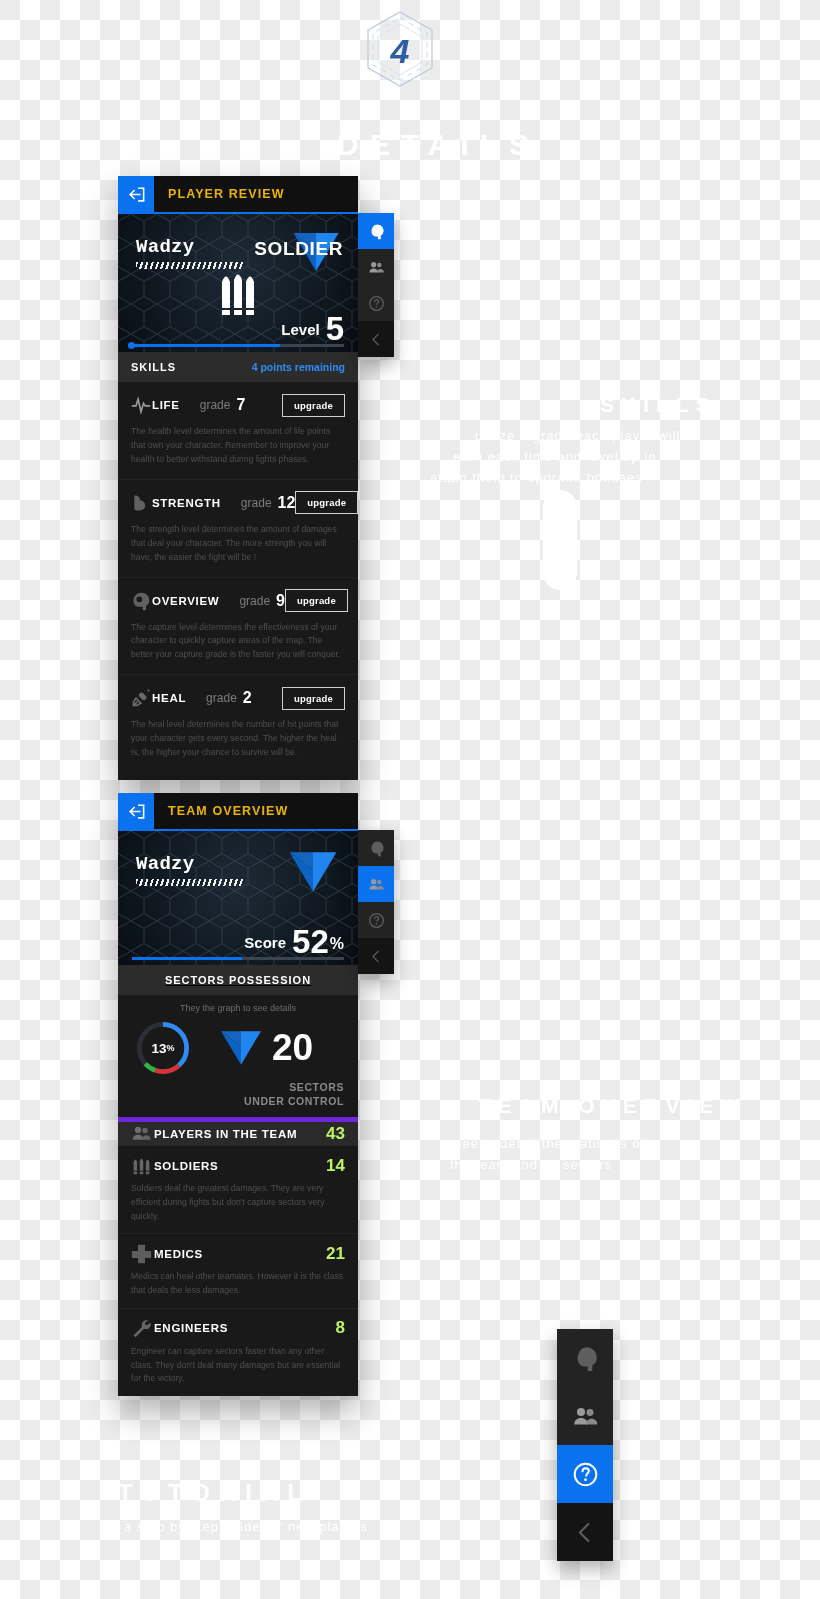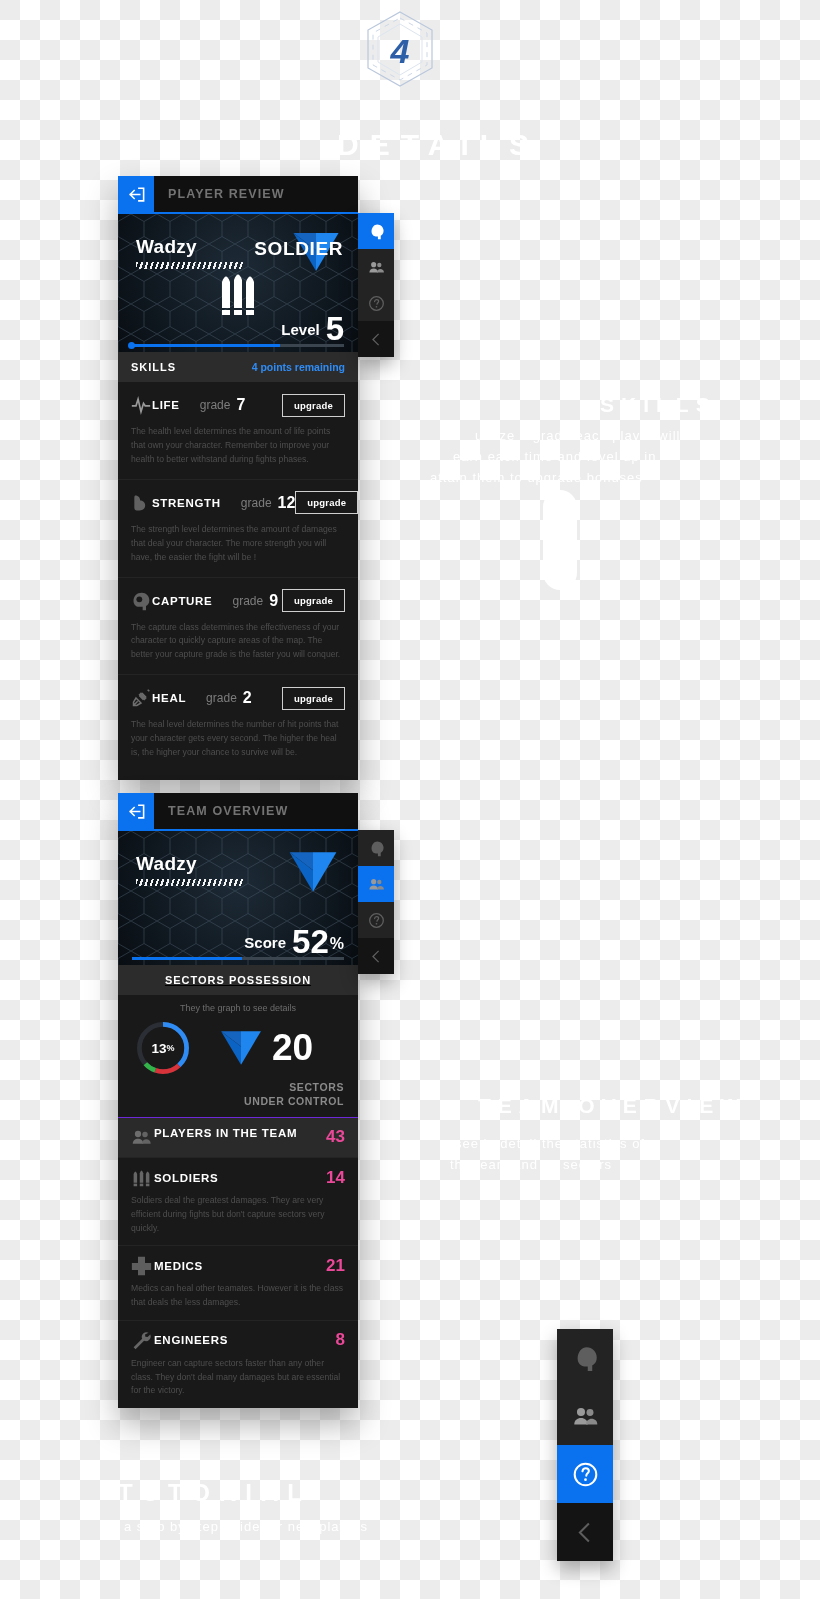"PLAYER REVIEW" .card-title { color: #737373 -> #eab308 }
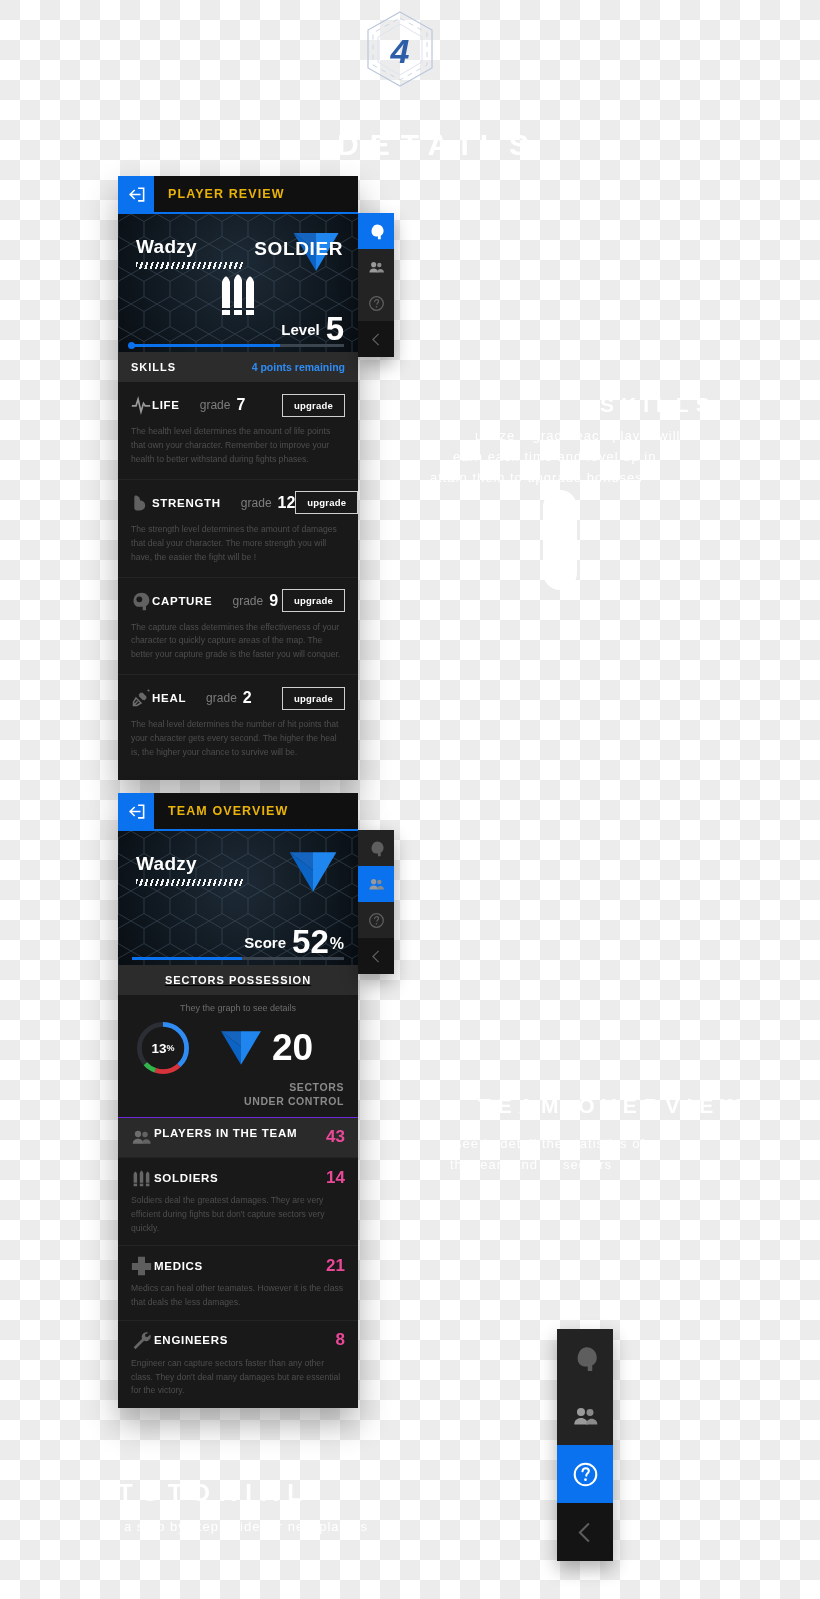"Wadzy" .hero-name { font-family: none -> Liberation Mono, monospace }
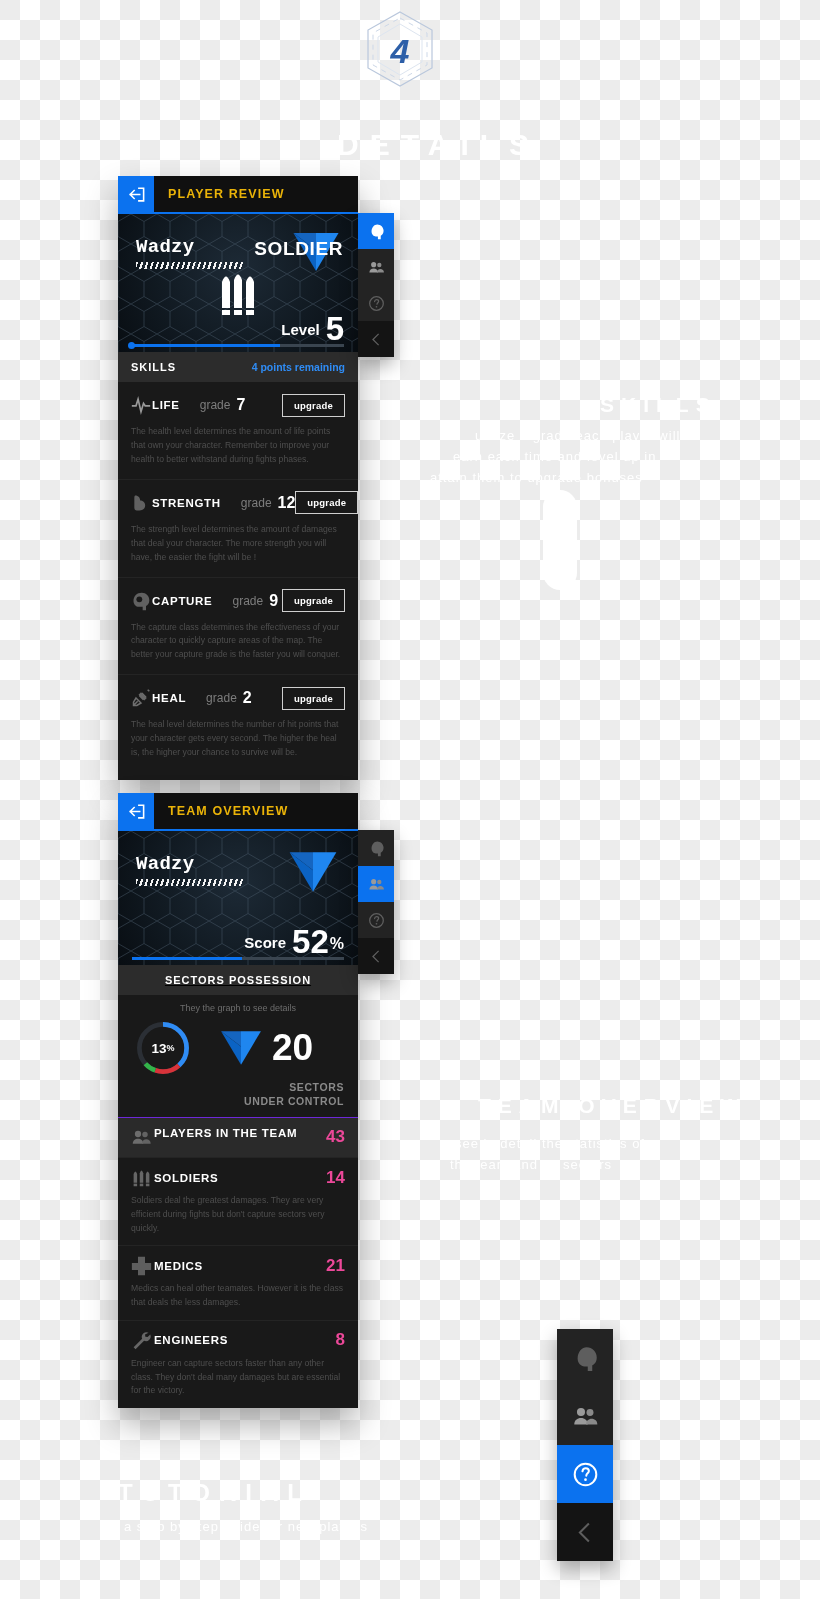"CAPTURE" span.skill-name { text: CAPTURE -> OVERVIEW }
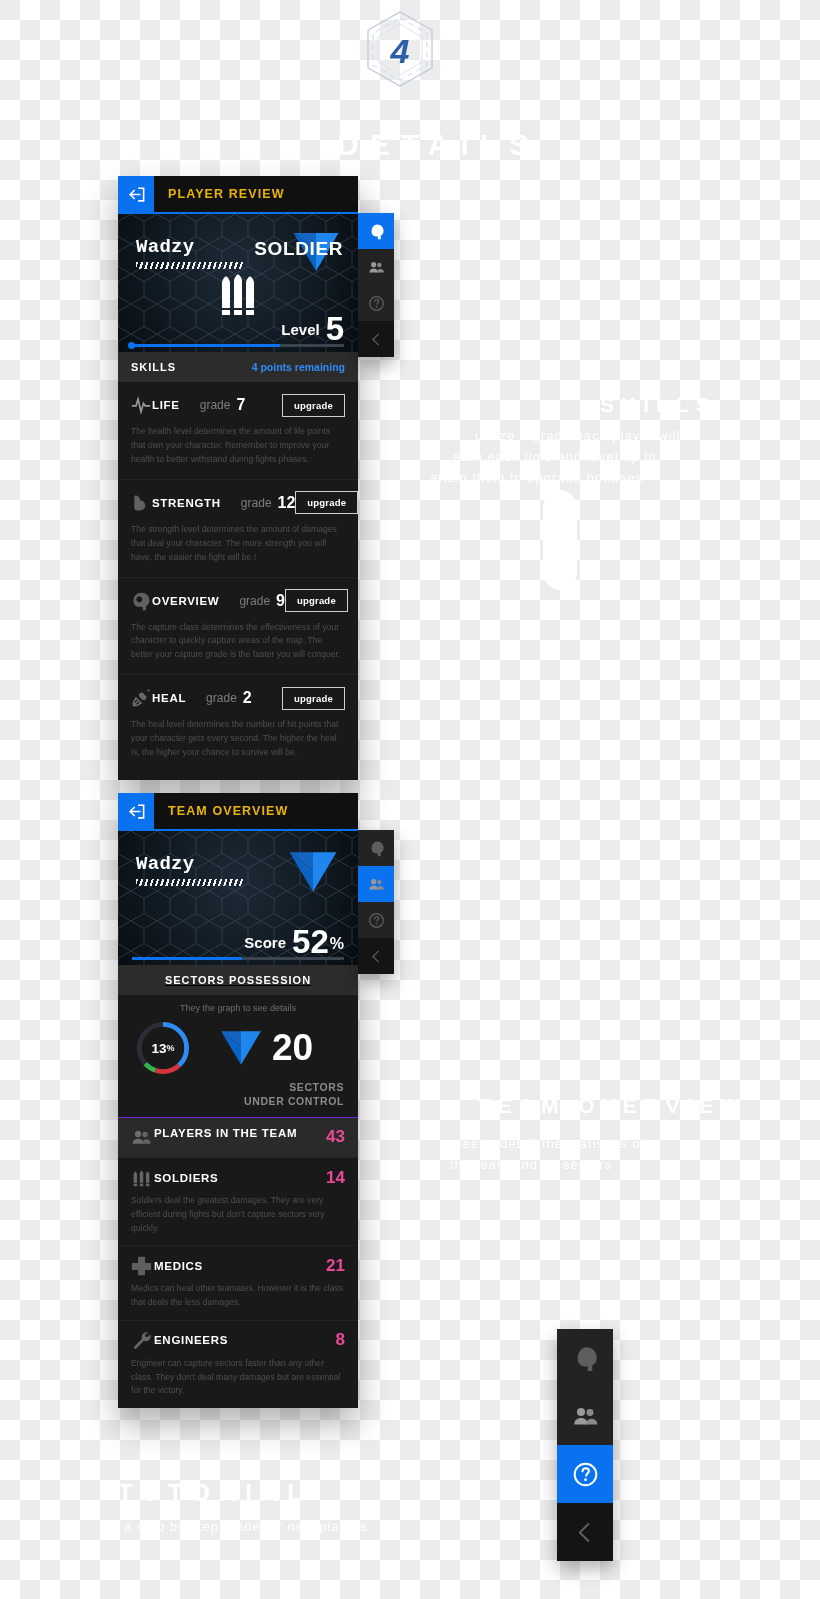"The capture class determines the" div.skill-desc { text: class -> level }
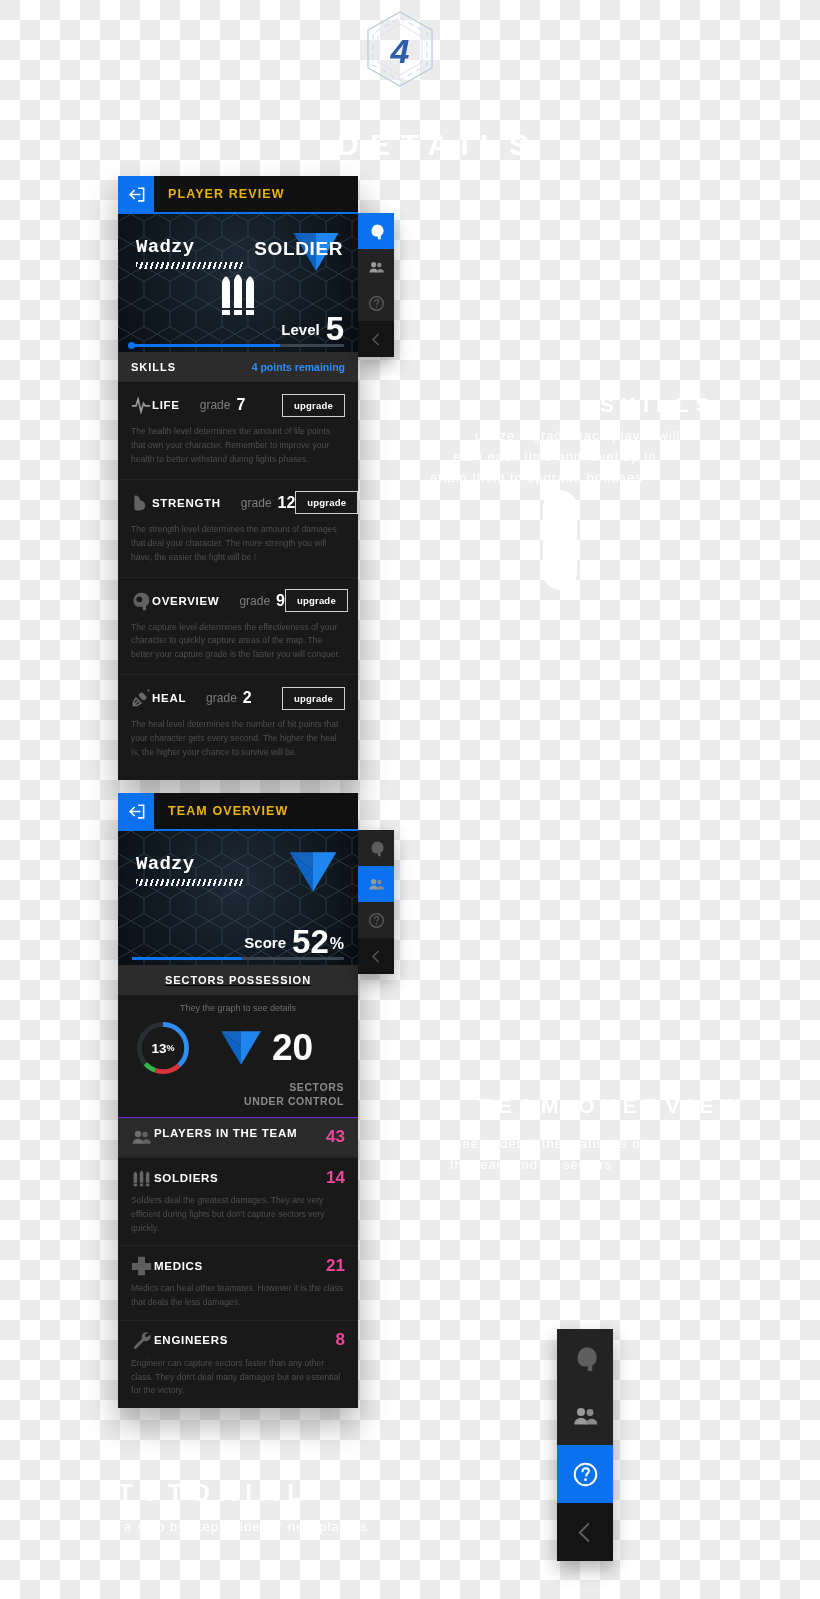"PLAYERS IN THE TEAM" .trow-head { align-items: none -> center; border-top: 1px solid #6d28d9 -> 5px solid #6d28d9; padding: 9px 13px -> 1px 13px }
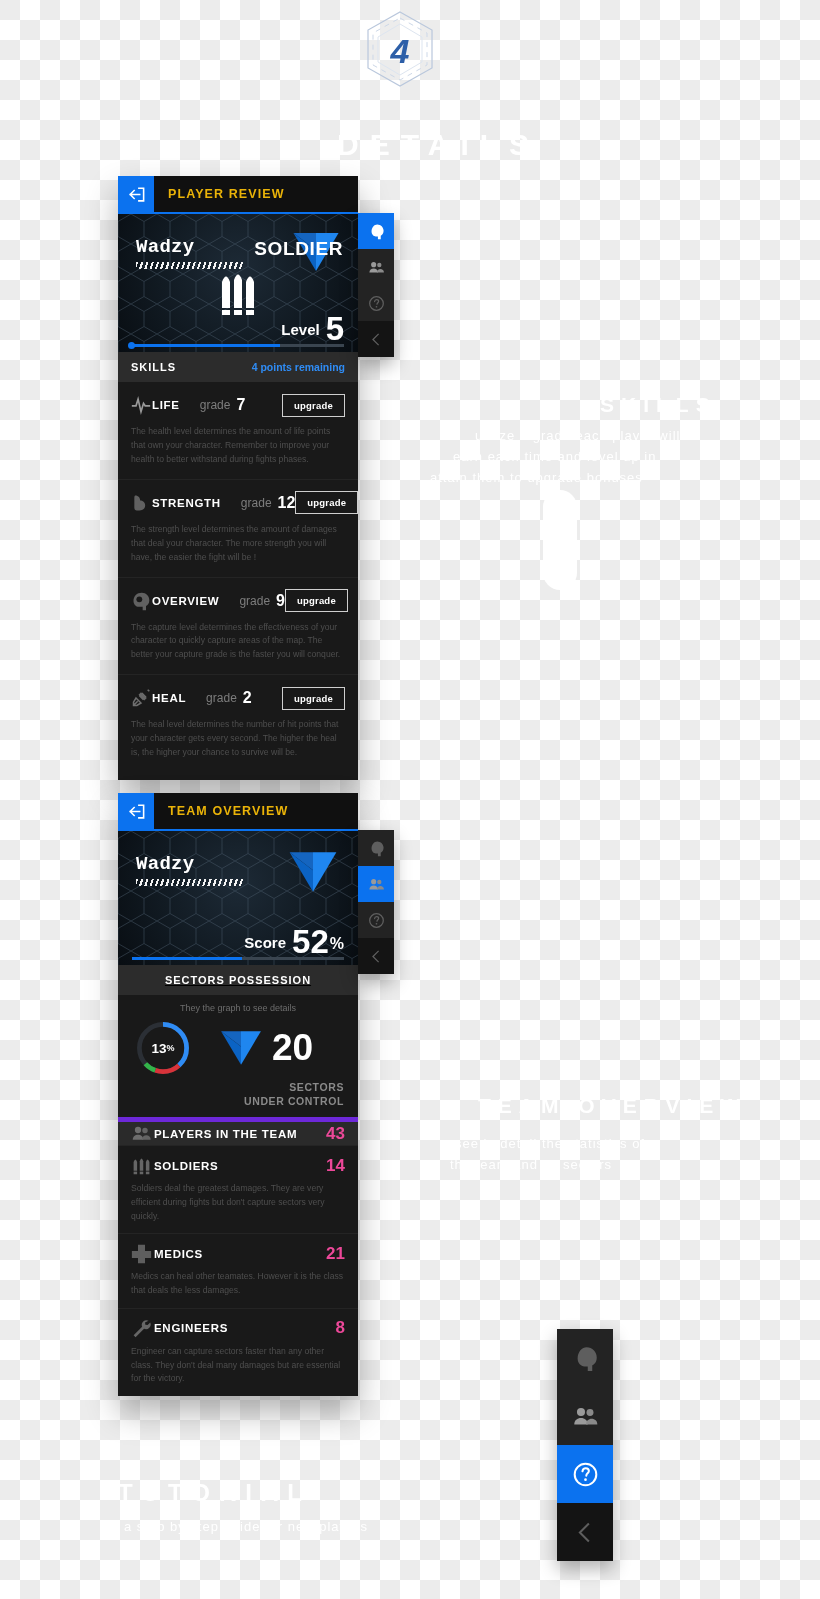"43" .trow-val { color: #ec4899 -> #bef264 }
